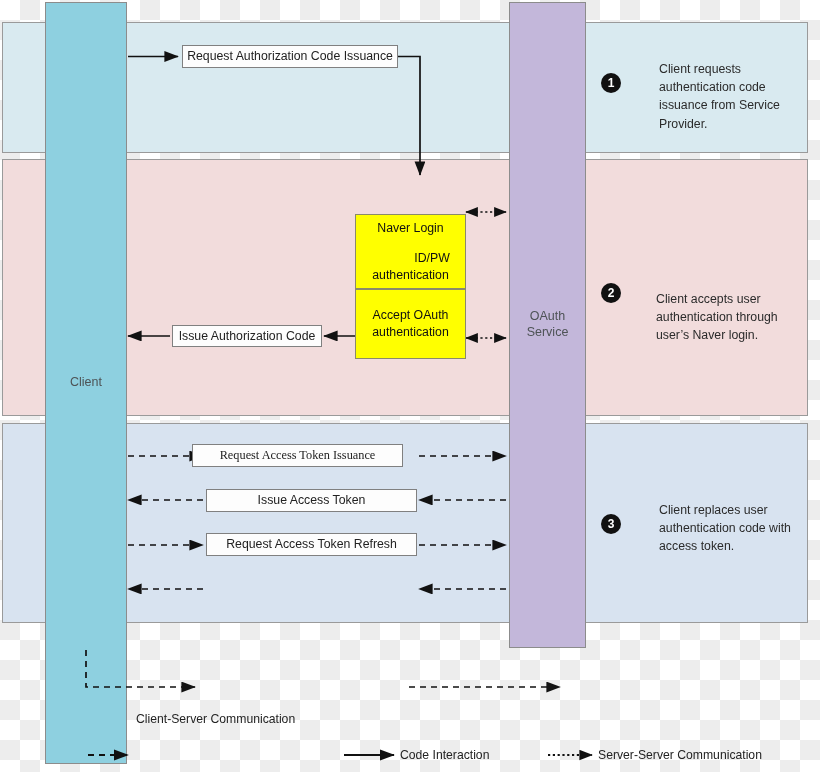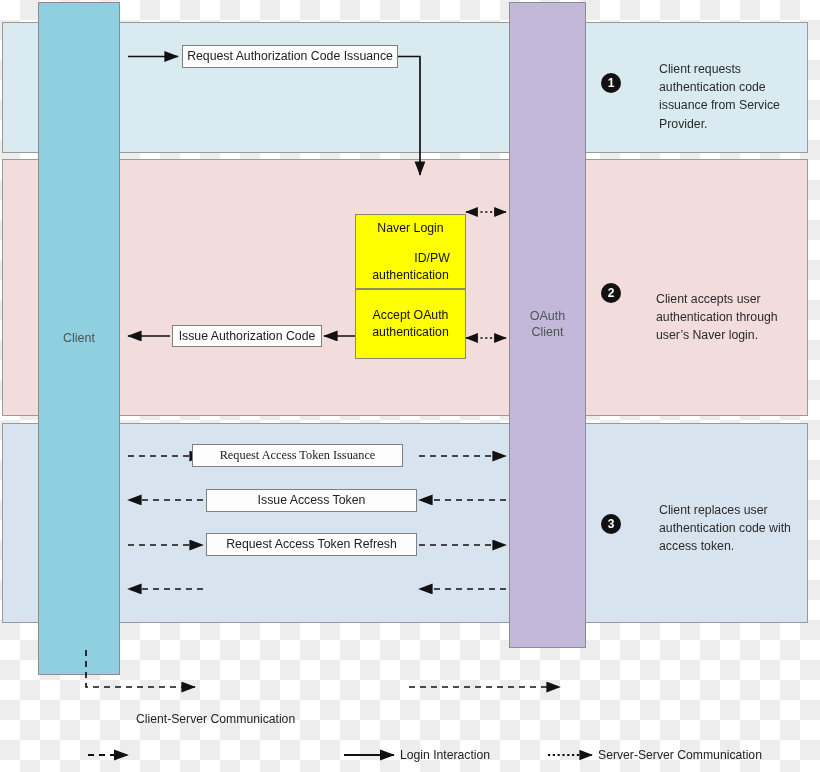"OAuth" span { text: Client -> Service }
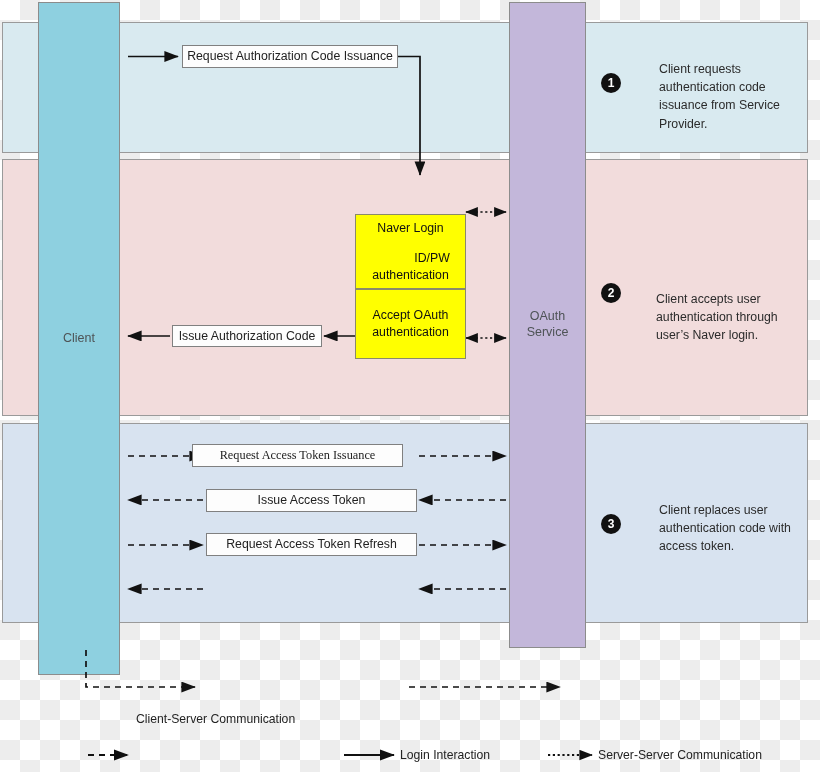"Client" div.lane { height: 673px -> 762px; left: 38px -> 45px }
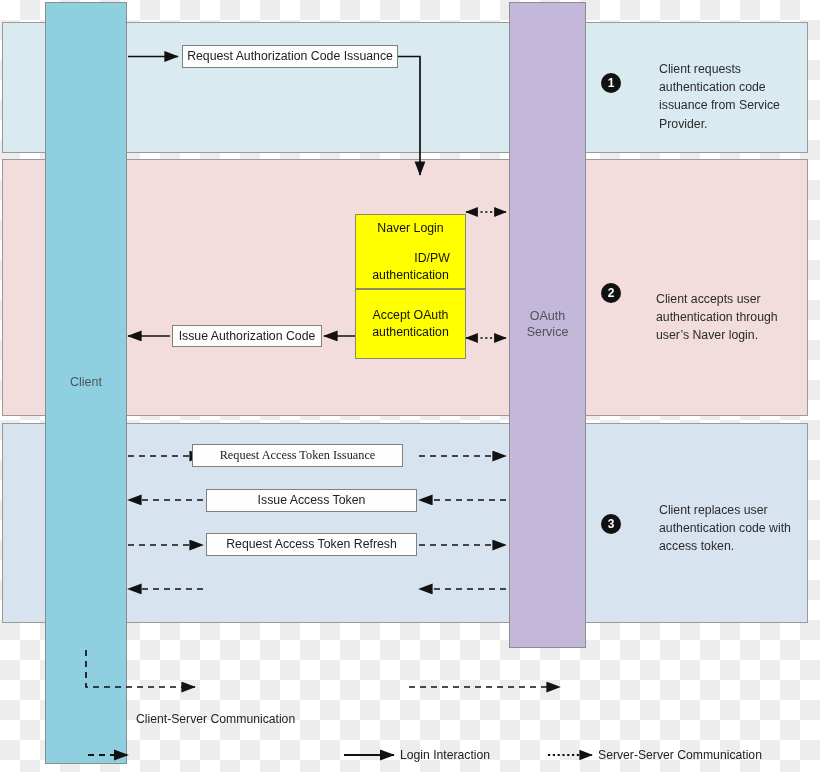"Login Interaction" div.legend-label { text: Login -> Code }
